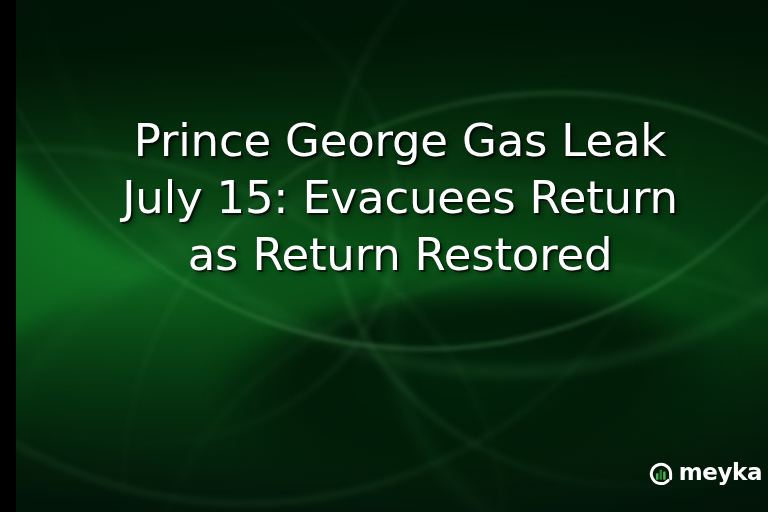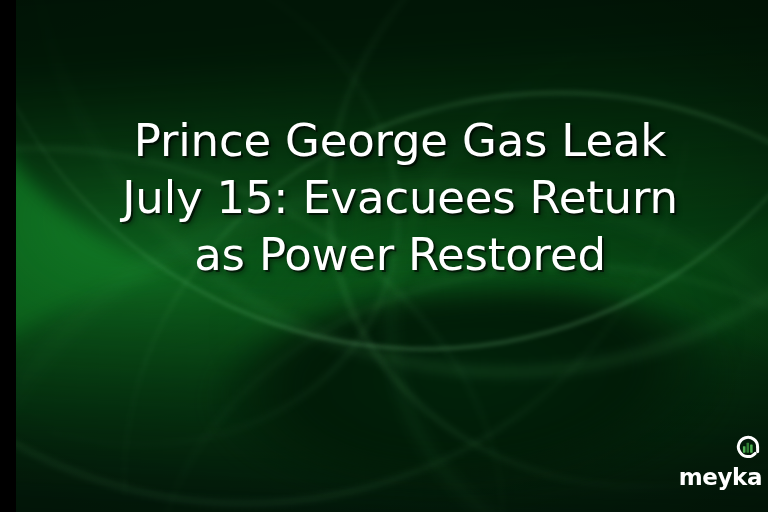"as Power Restored" span.line { text: Power -> Return }
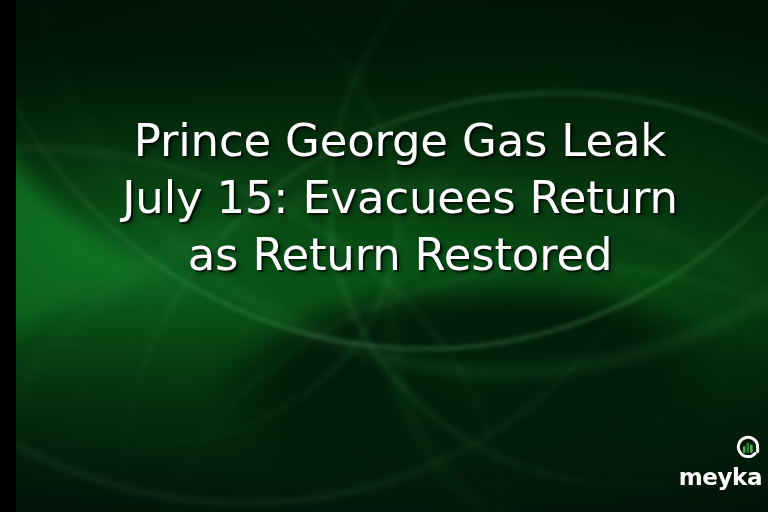"meyka" .logo { align-items: flex-end -> flex-start; flex-direction: column -> none }
